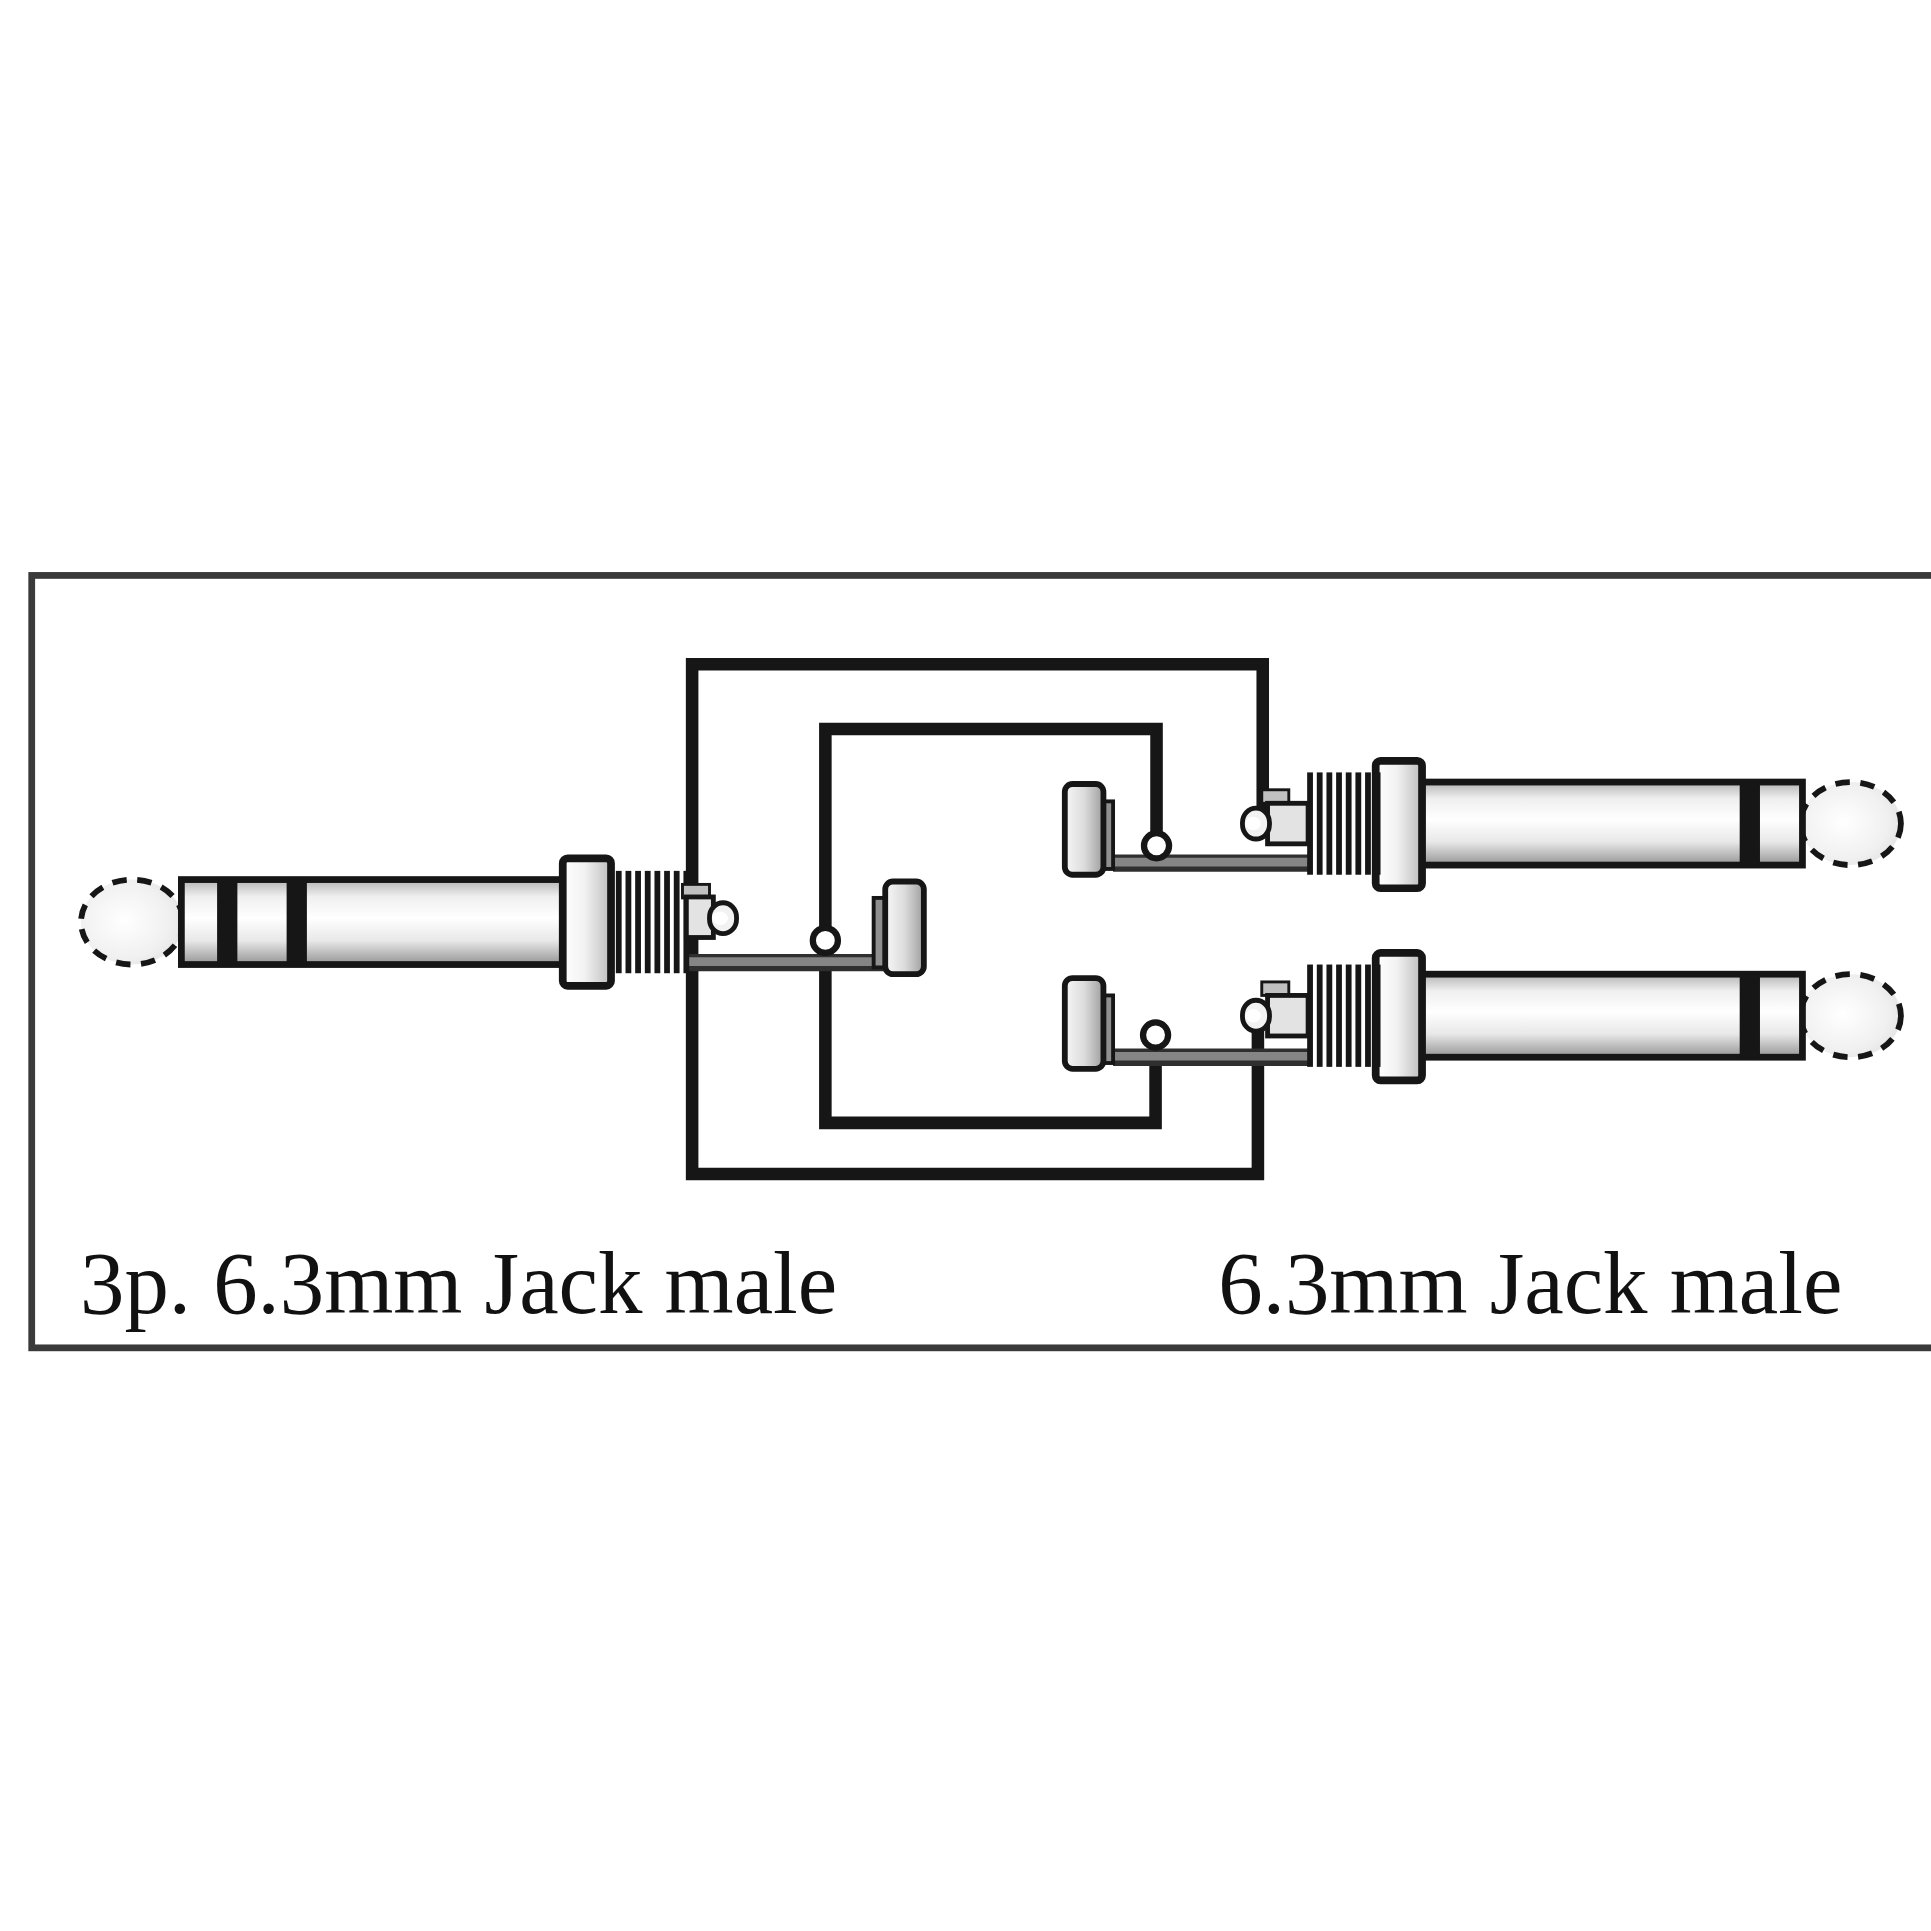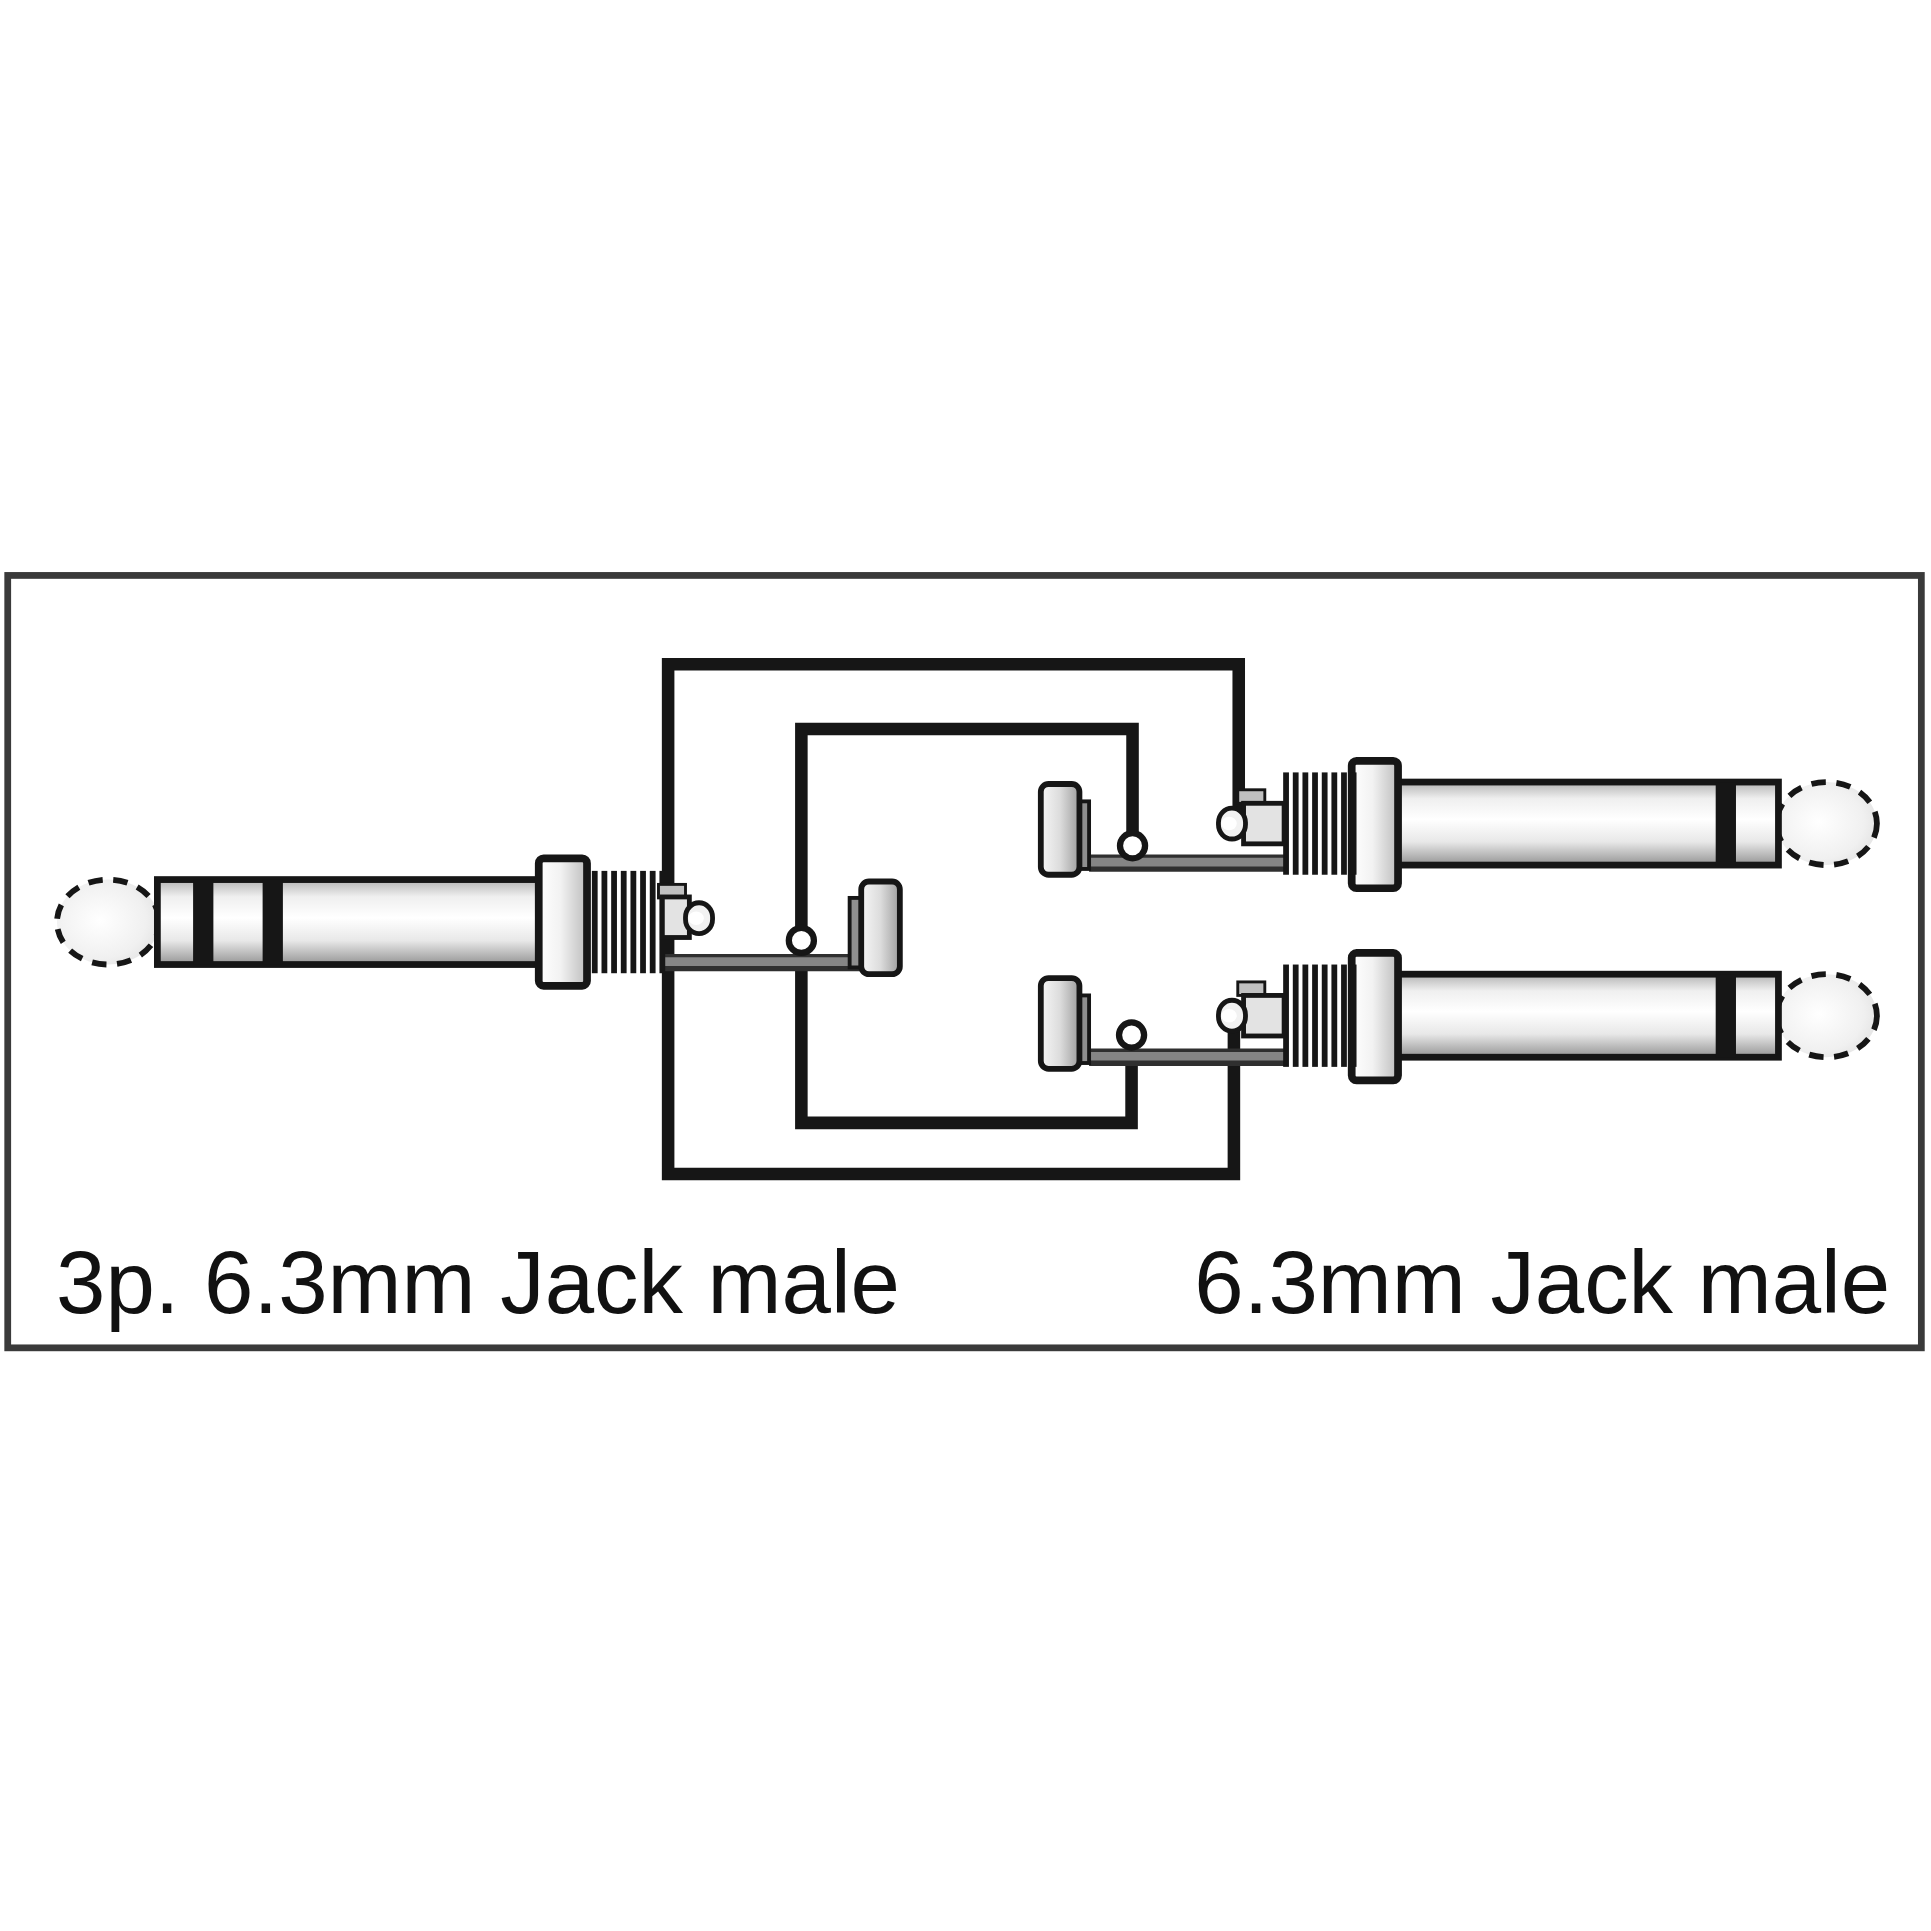"3p. 6.3mm Jack male" .stage { font-family: Liberation Sans, sans-serif -> Liberation Serif, serif; margin-left: none -> 24px }
